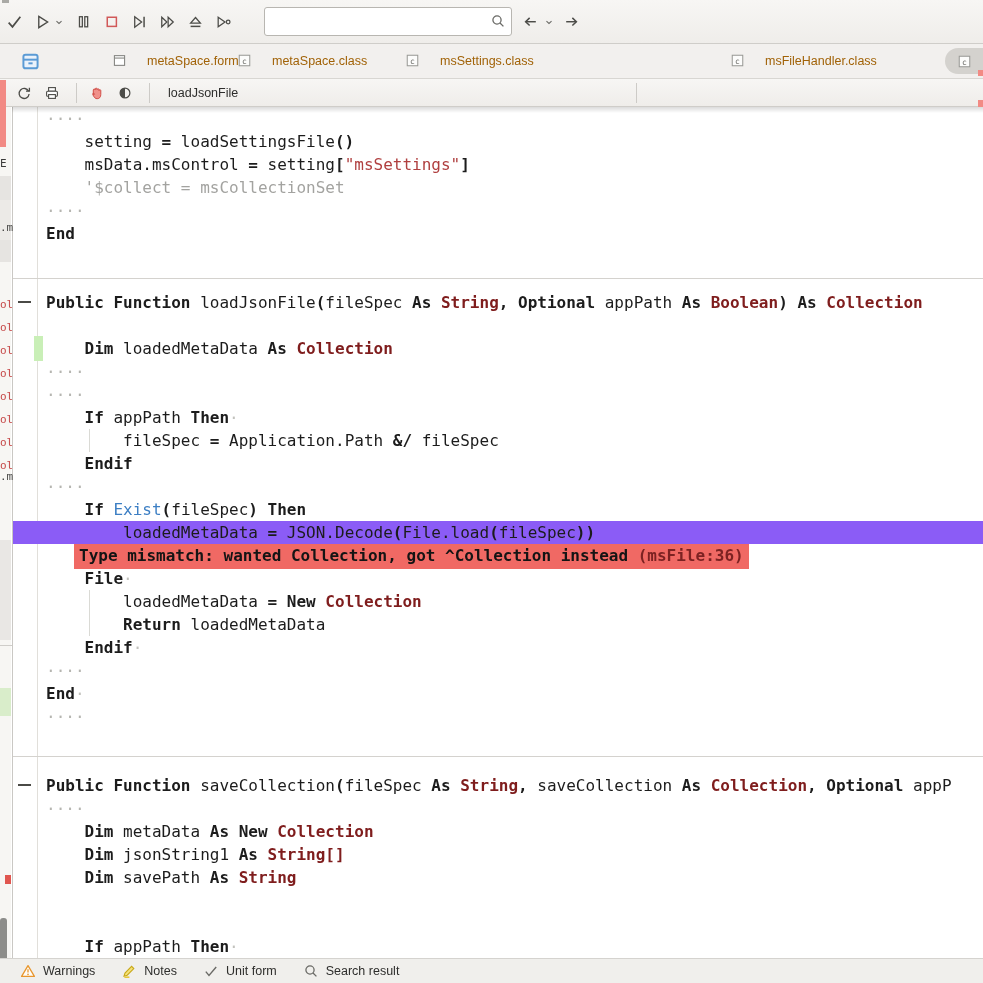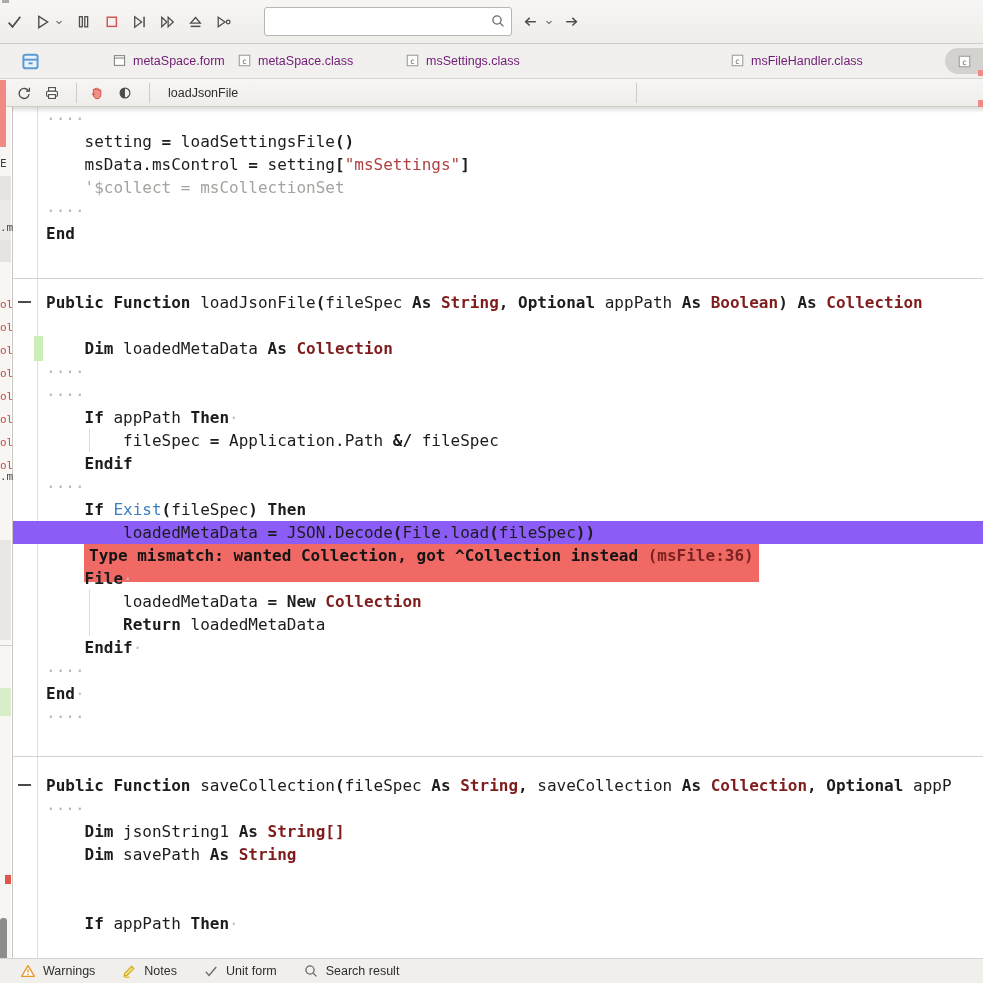"metaSpace.form" .tab { color: #701a75 -> #a16207; gap: 6px -> 20px }
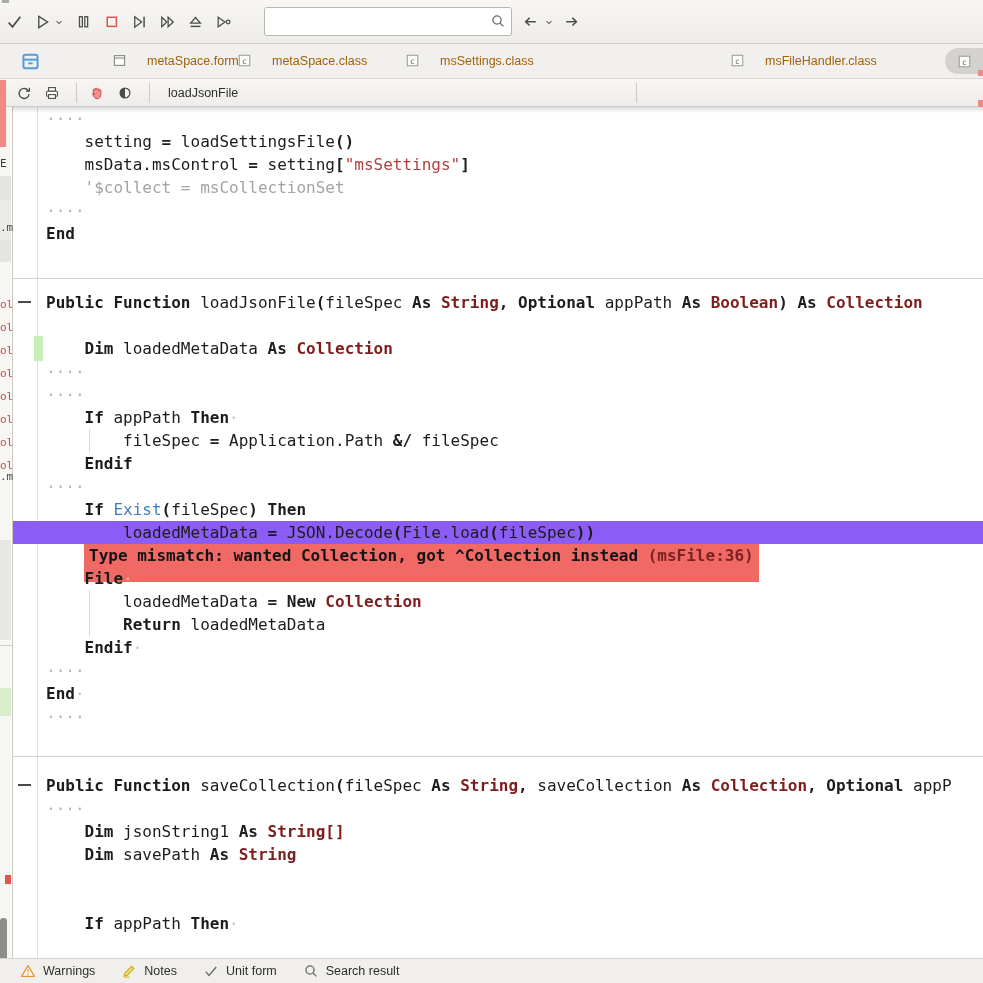"Type mismatch: wanted Collection, got" .errbar { height: 38px -> 25px; margin-left: 38px -> 28px }
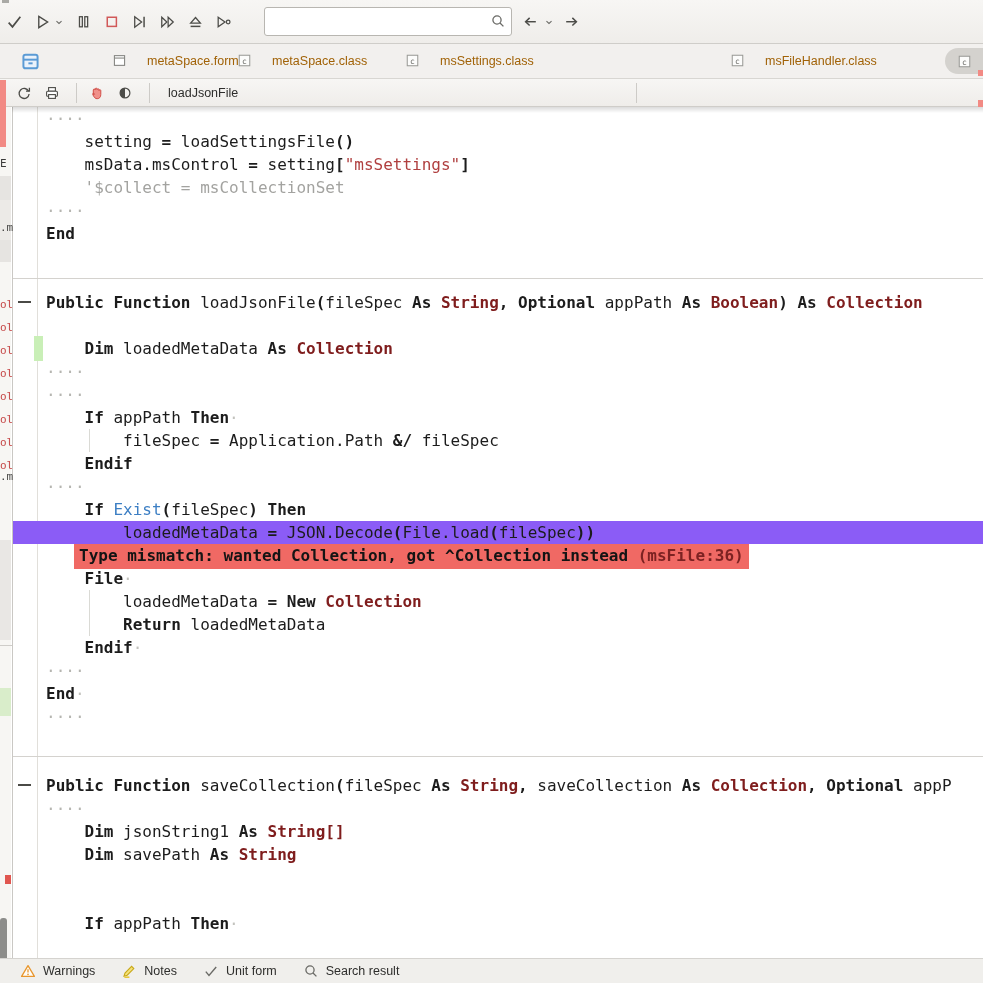"Dim metaData As New Collection" div.ln { html: none -> <div><span> </span><span>Dim </span><span>metaData </span><span>As </span><span>New </span><span>Collection</span></div> }
